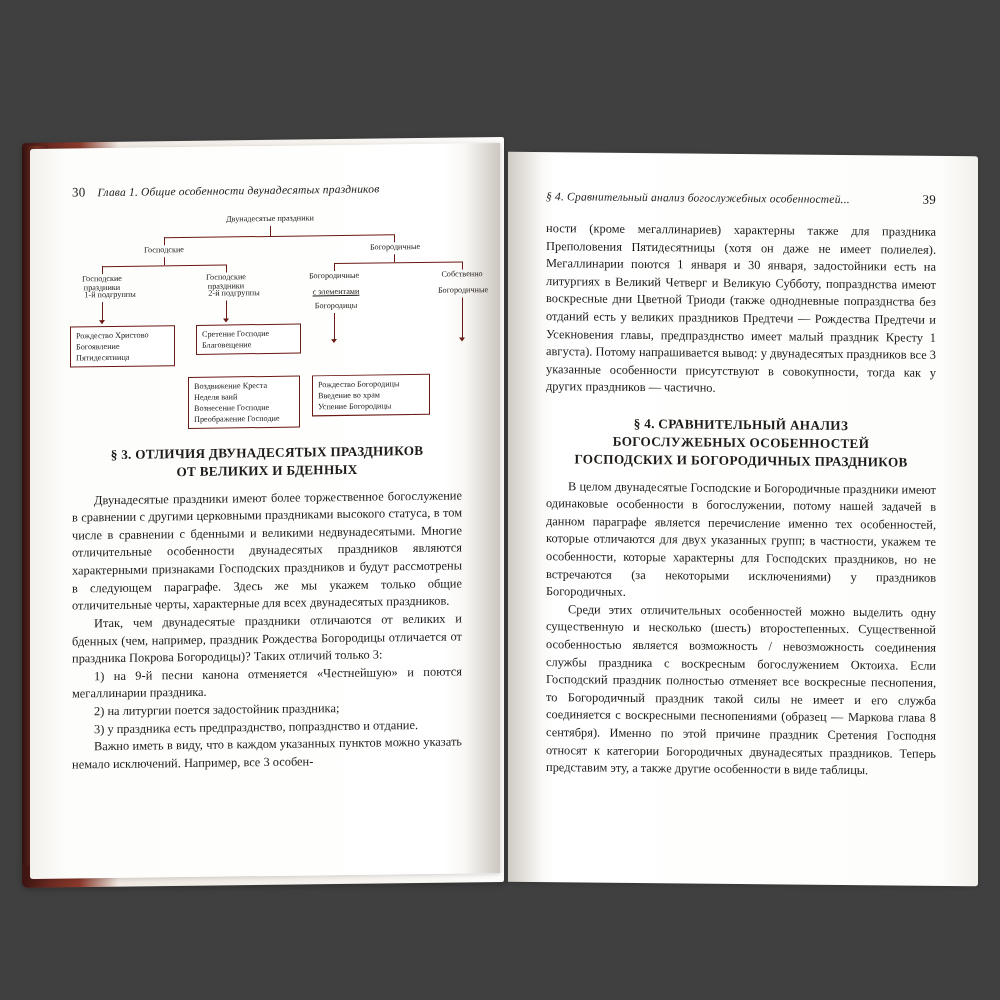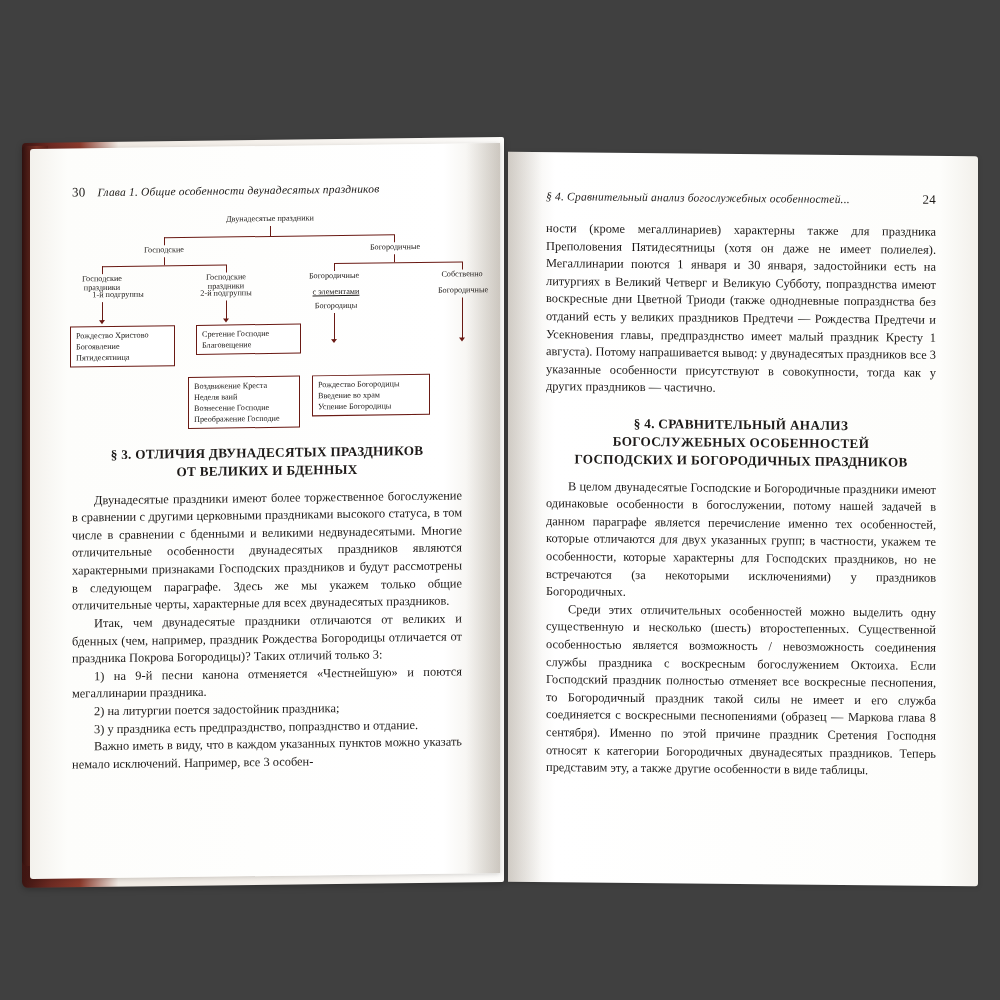"24" span.folio { text: 24 -> 39 }
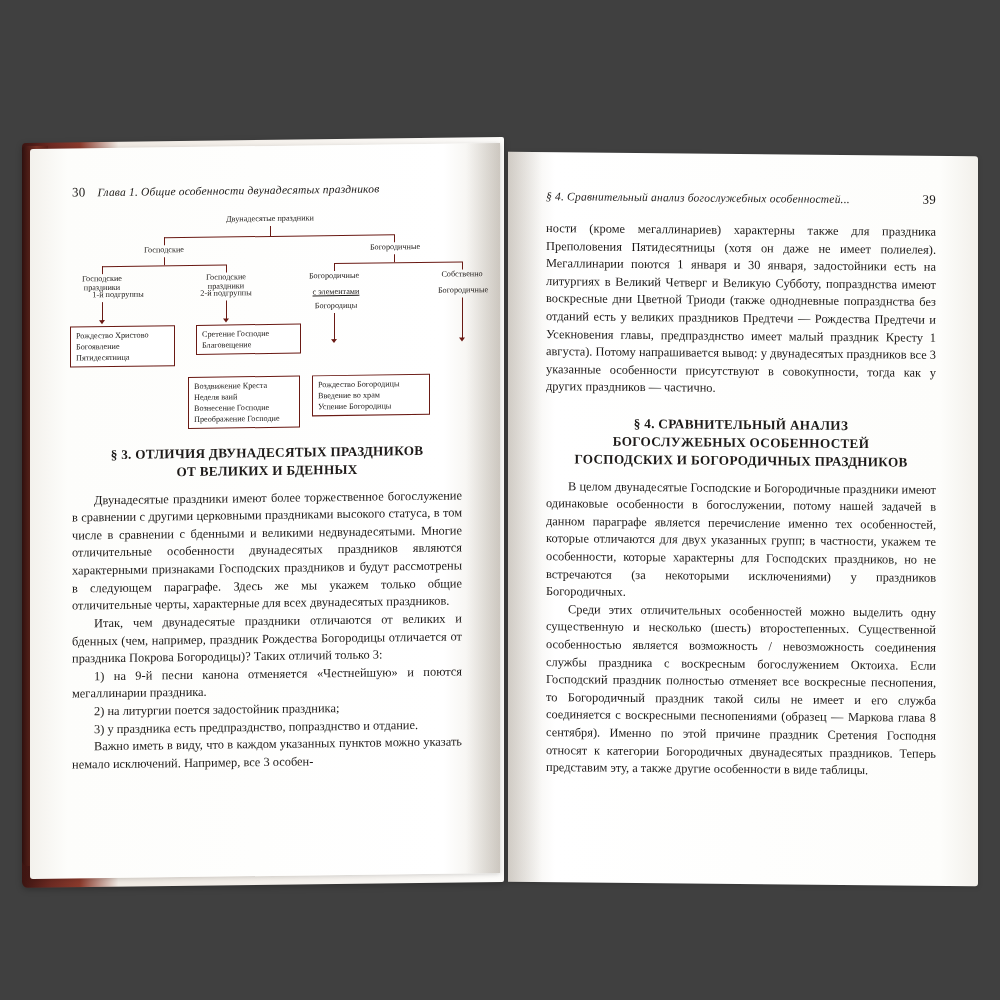"1-й подгруппы" div.plain { left: 16px -> 8px }
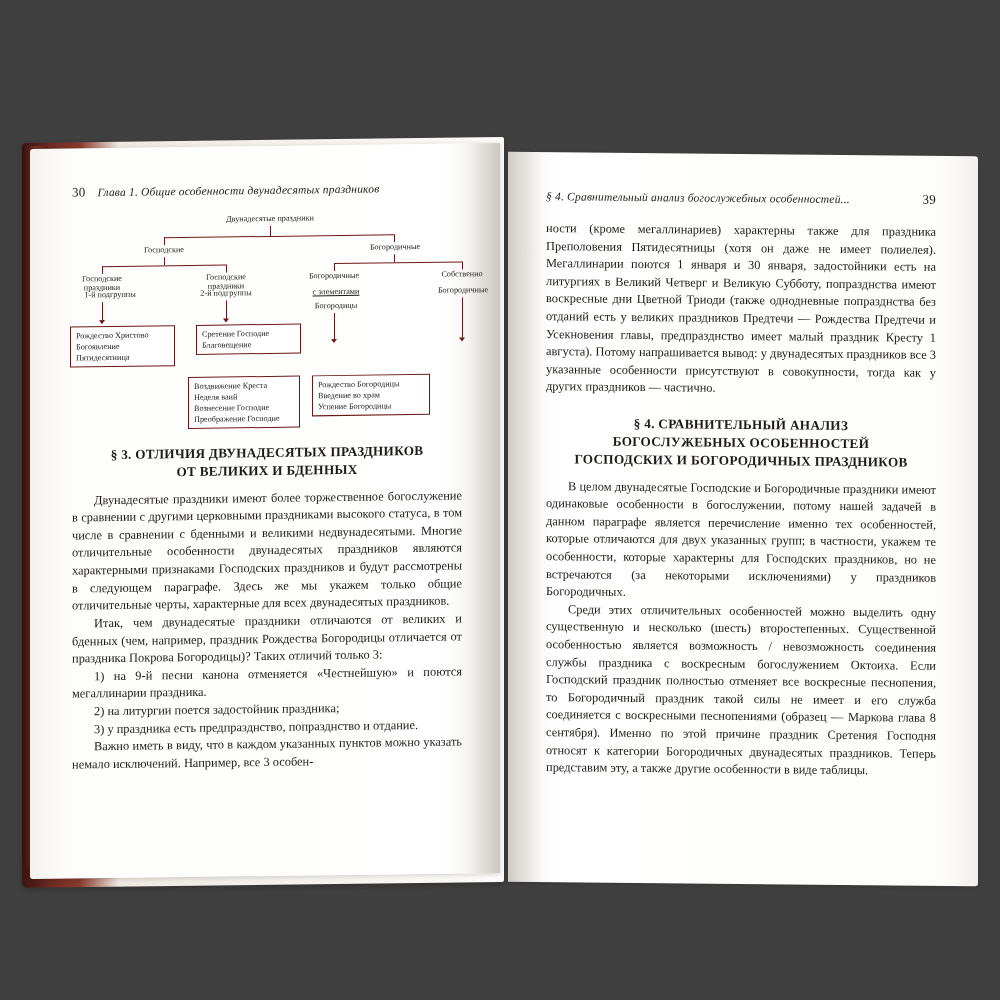"2-й подгруппы" div.plain { left: 124px -> 132px }
